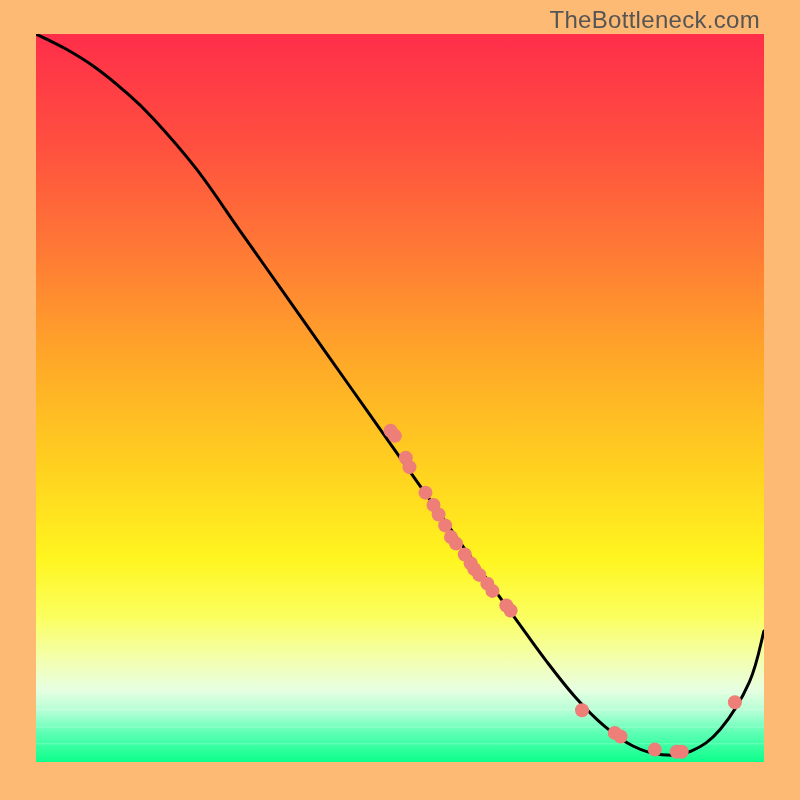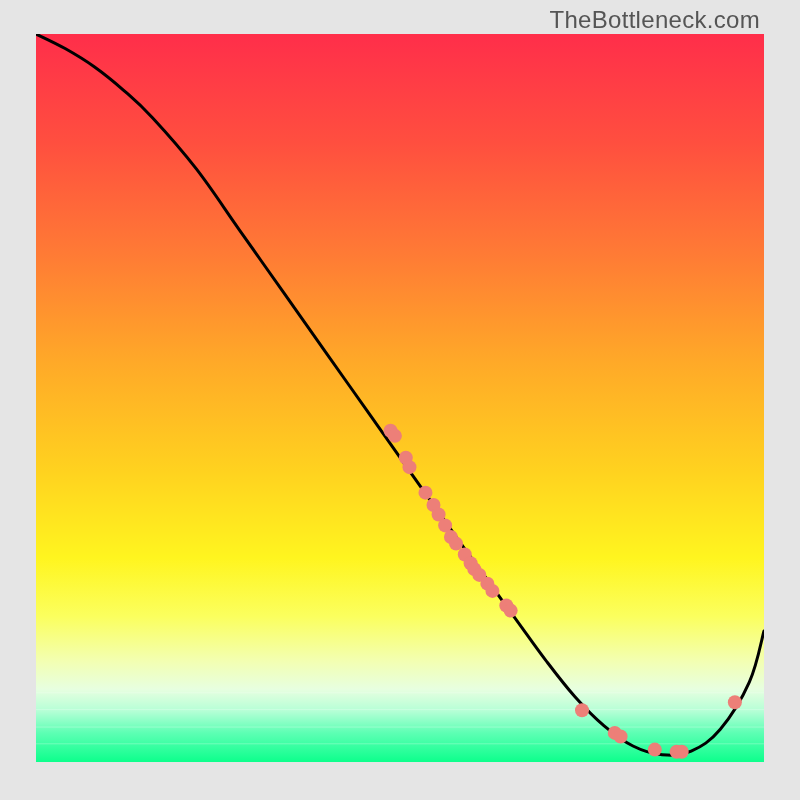"TheBottleneck.com" .stage { background: #e5e5e5 -> #fdba74 }
